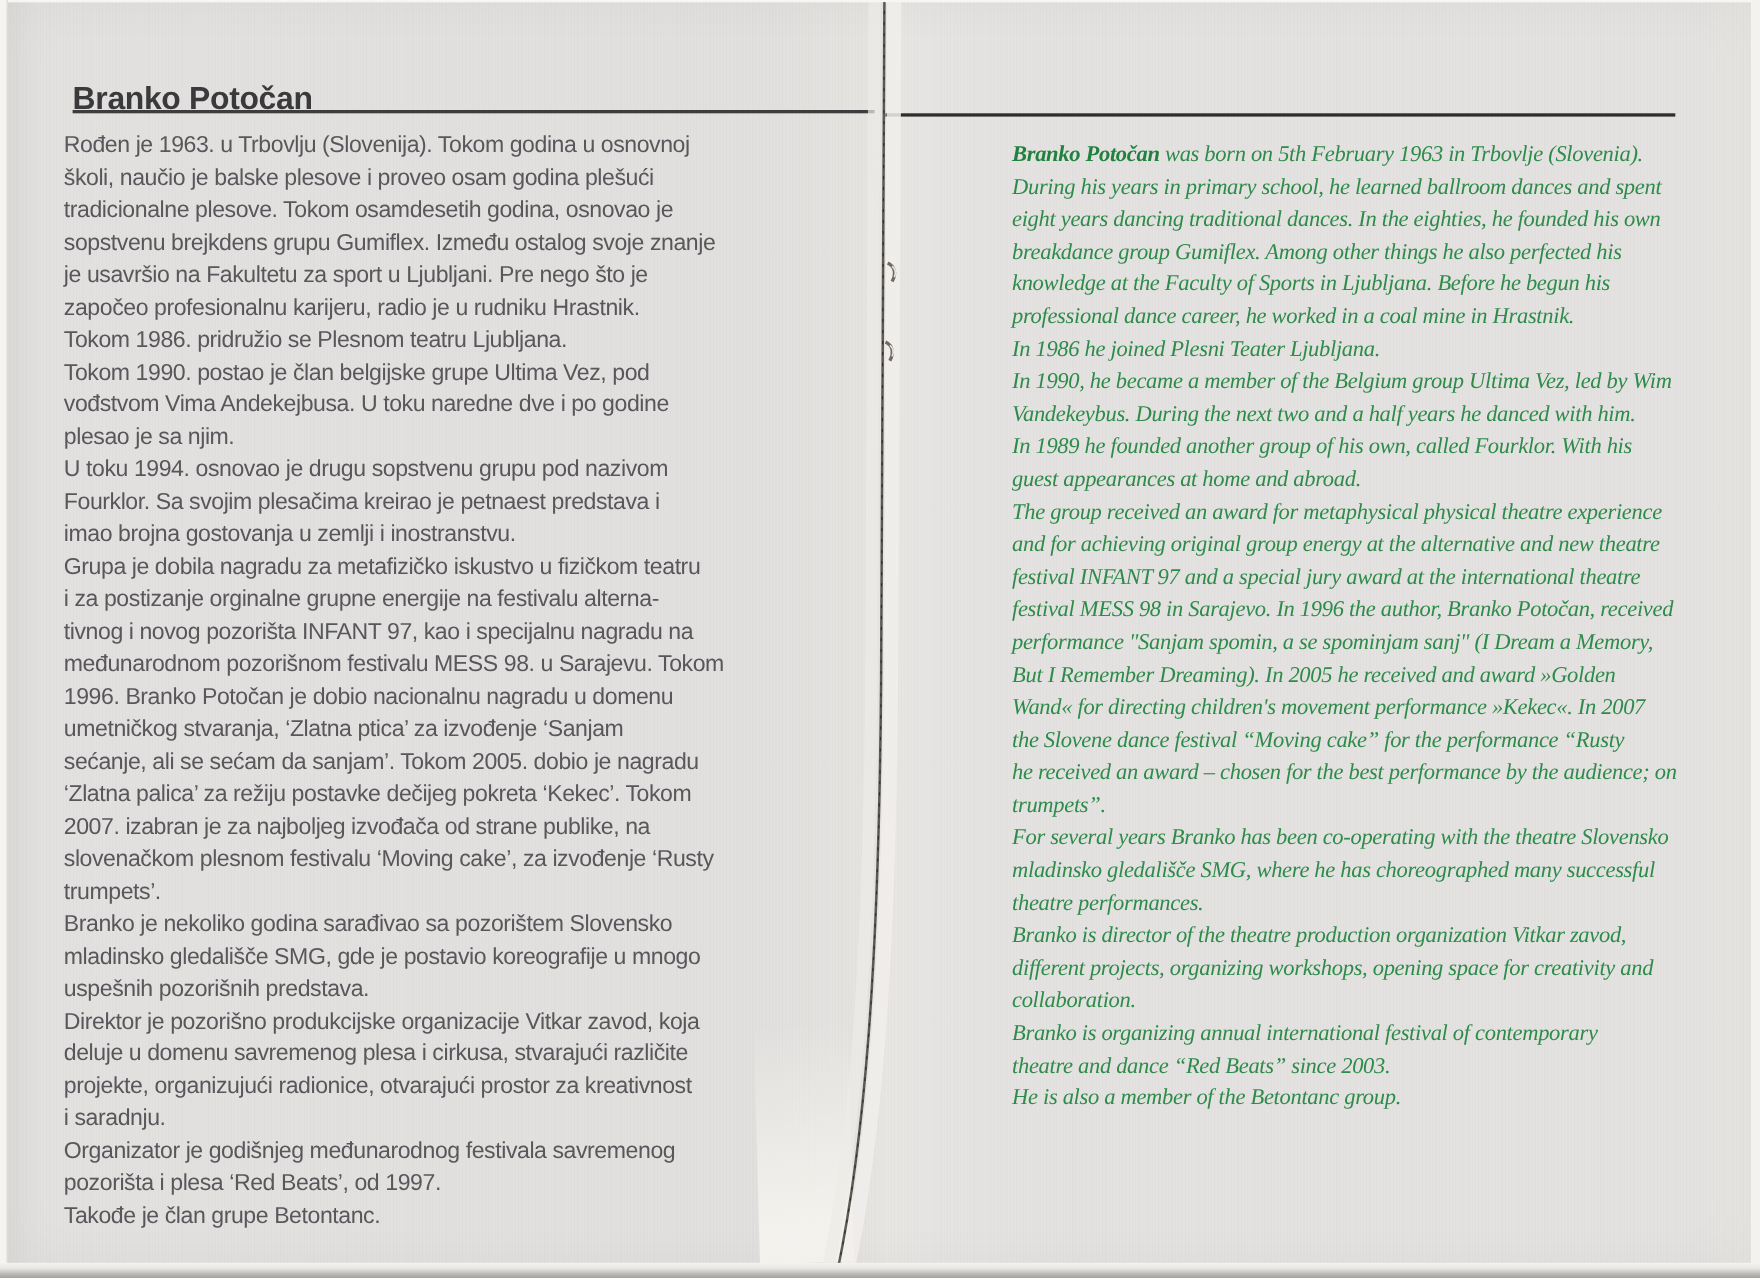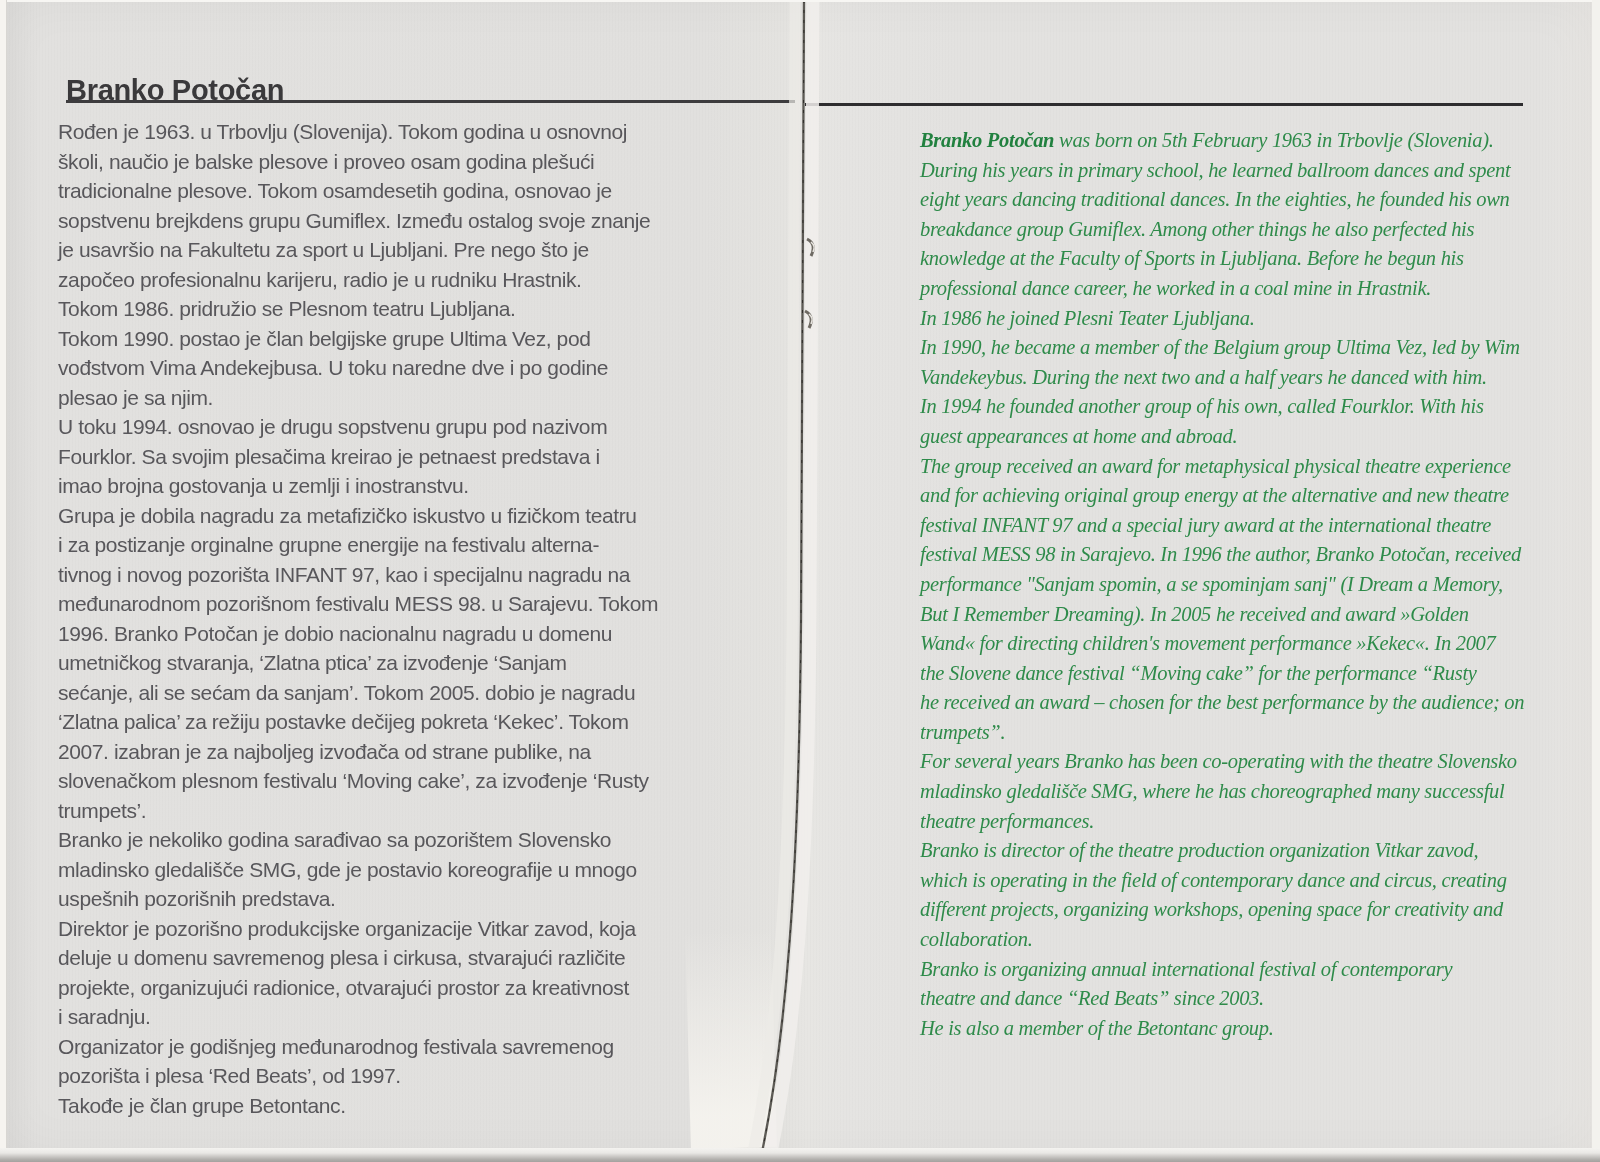"In 1994 he founded another" div.text-line { text: 1994 -> 1989 }
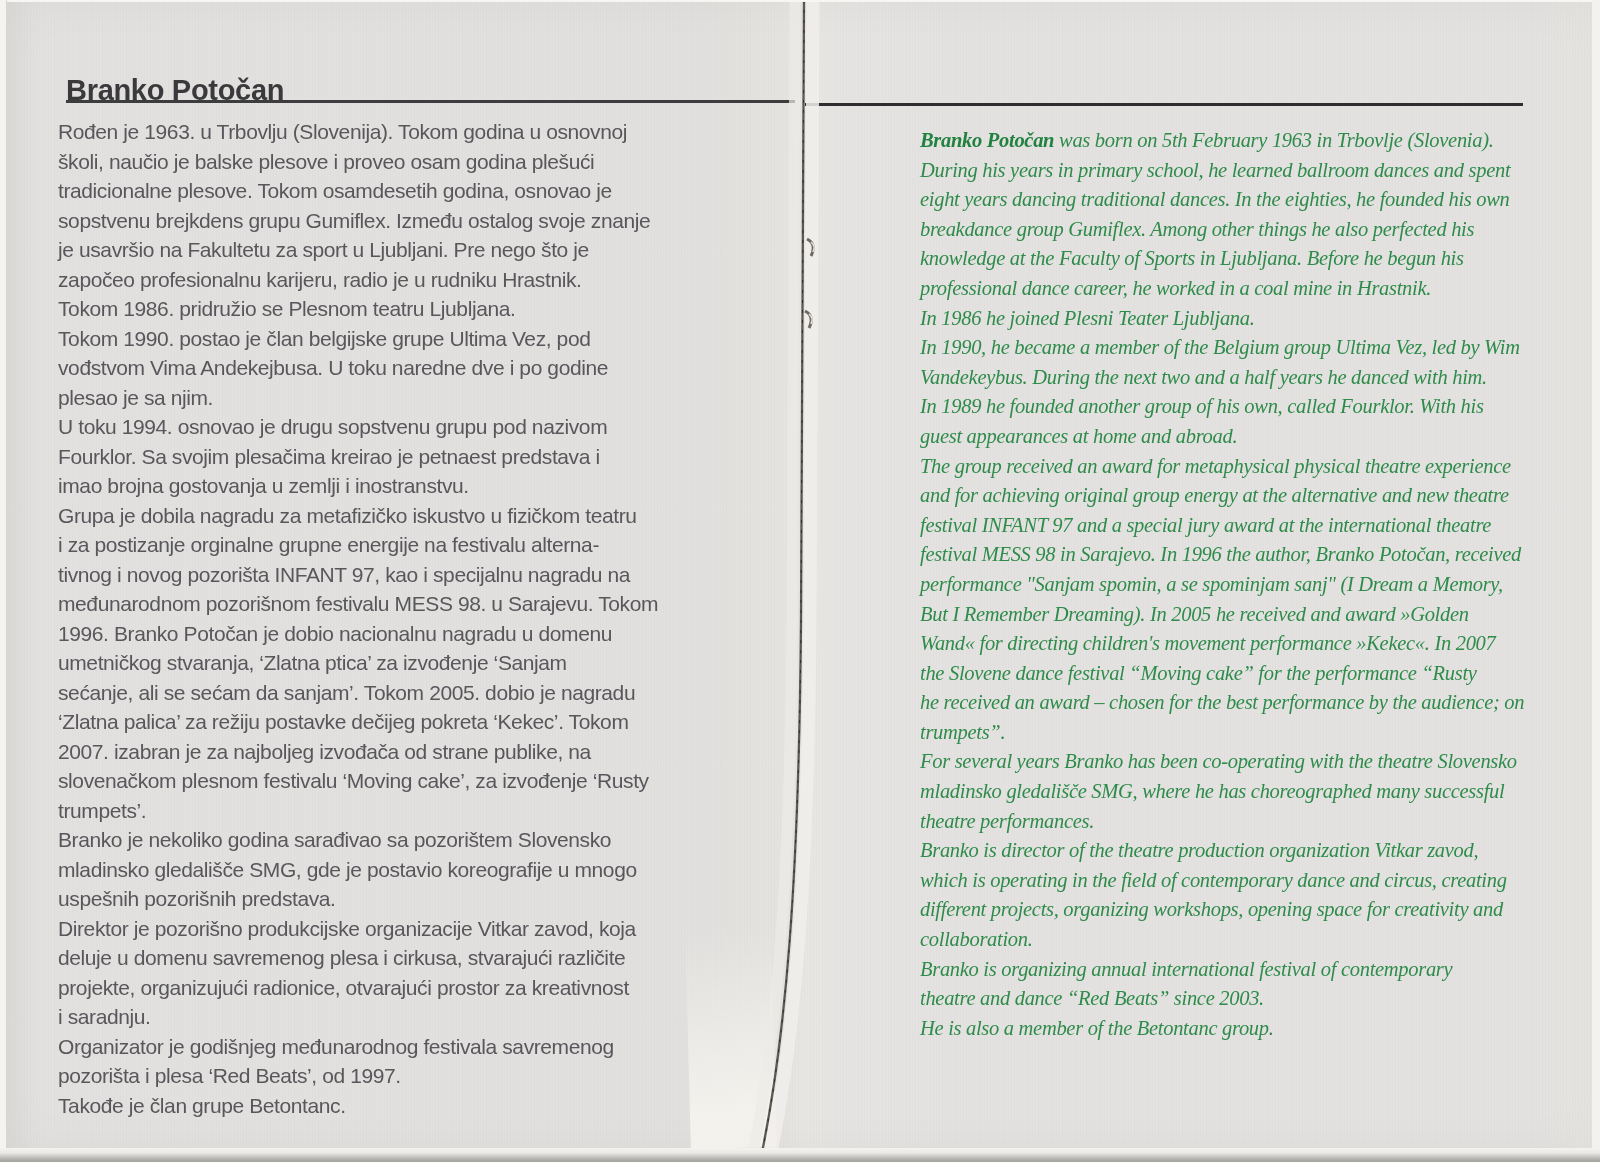"which is operating in the" div.text-line { html: <div>which is operating in the field of contemporary dance and circus, creating</div> -> none }
